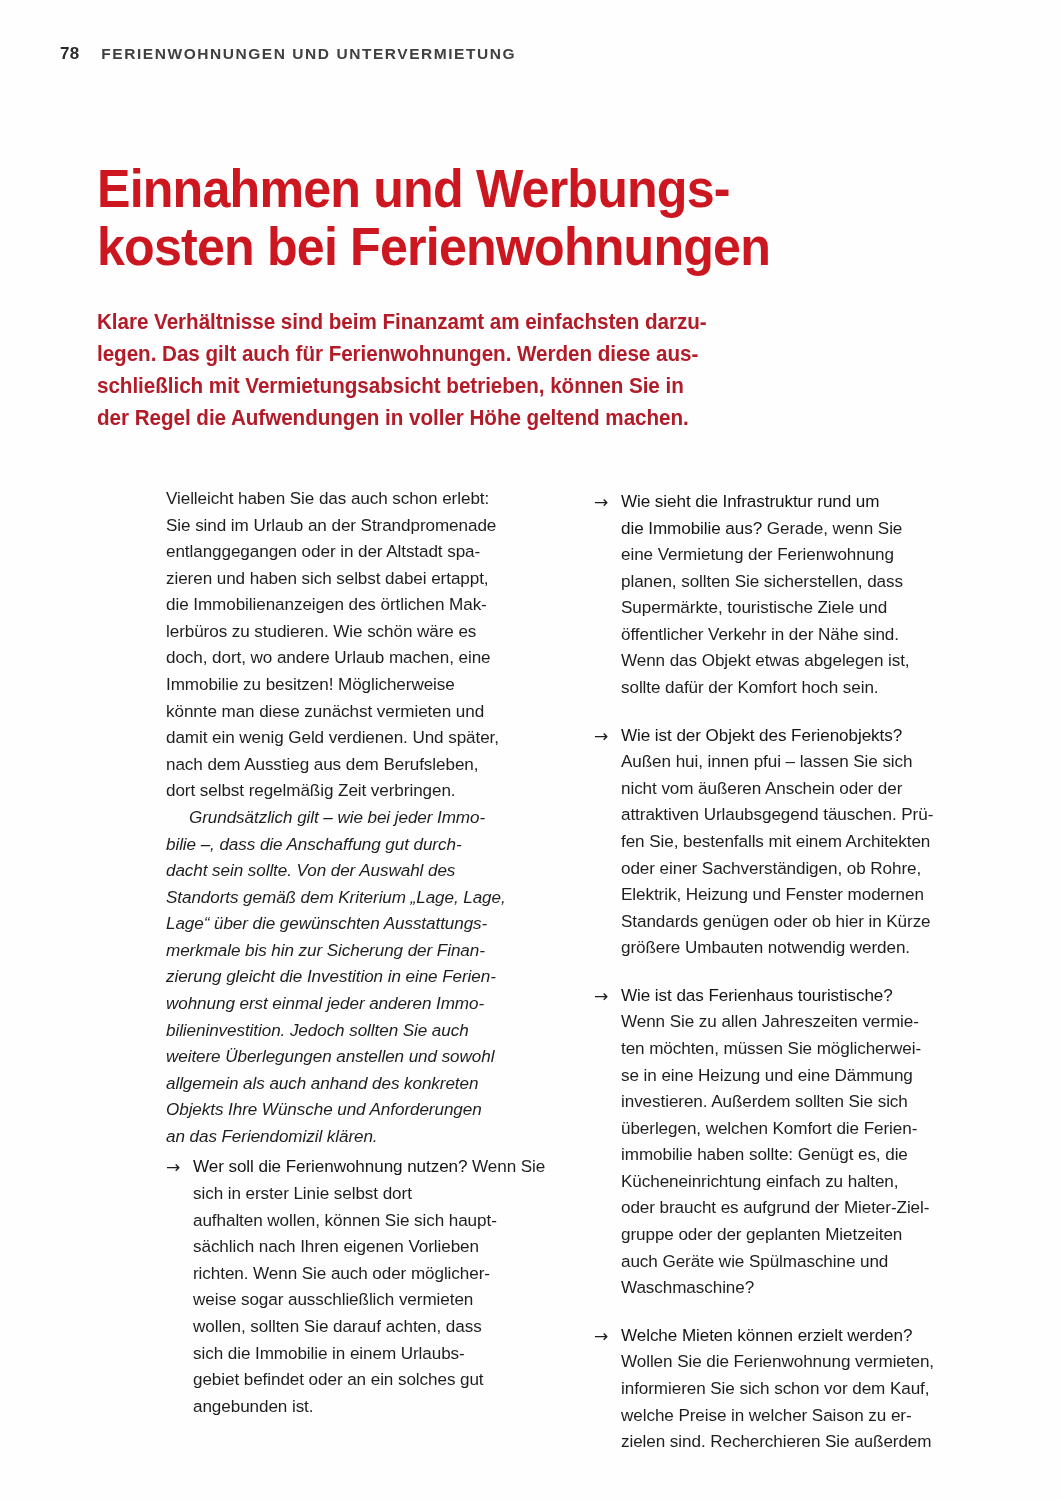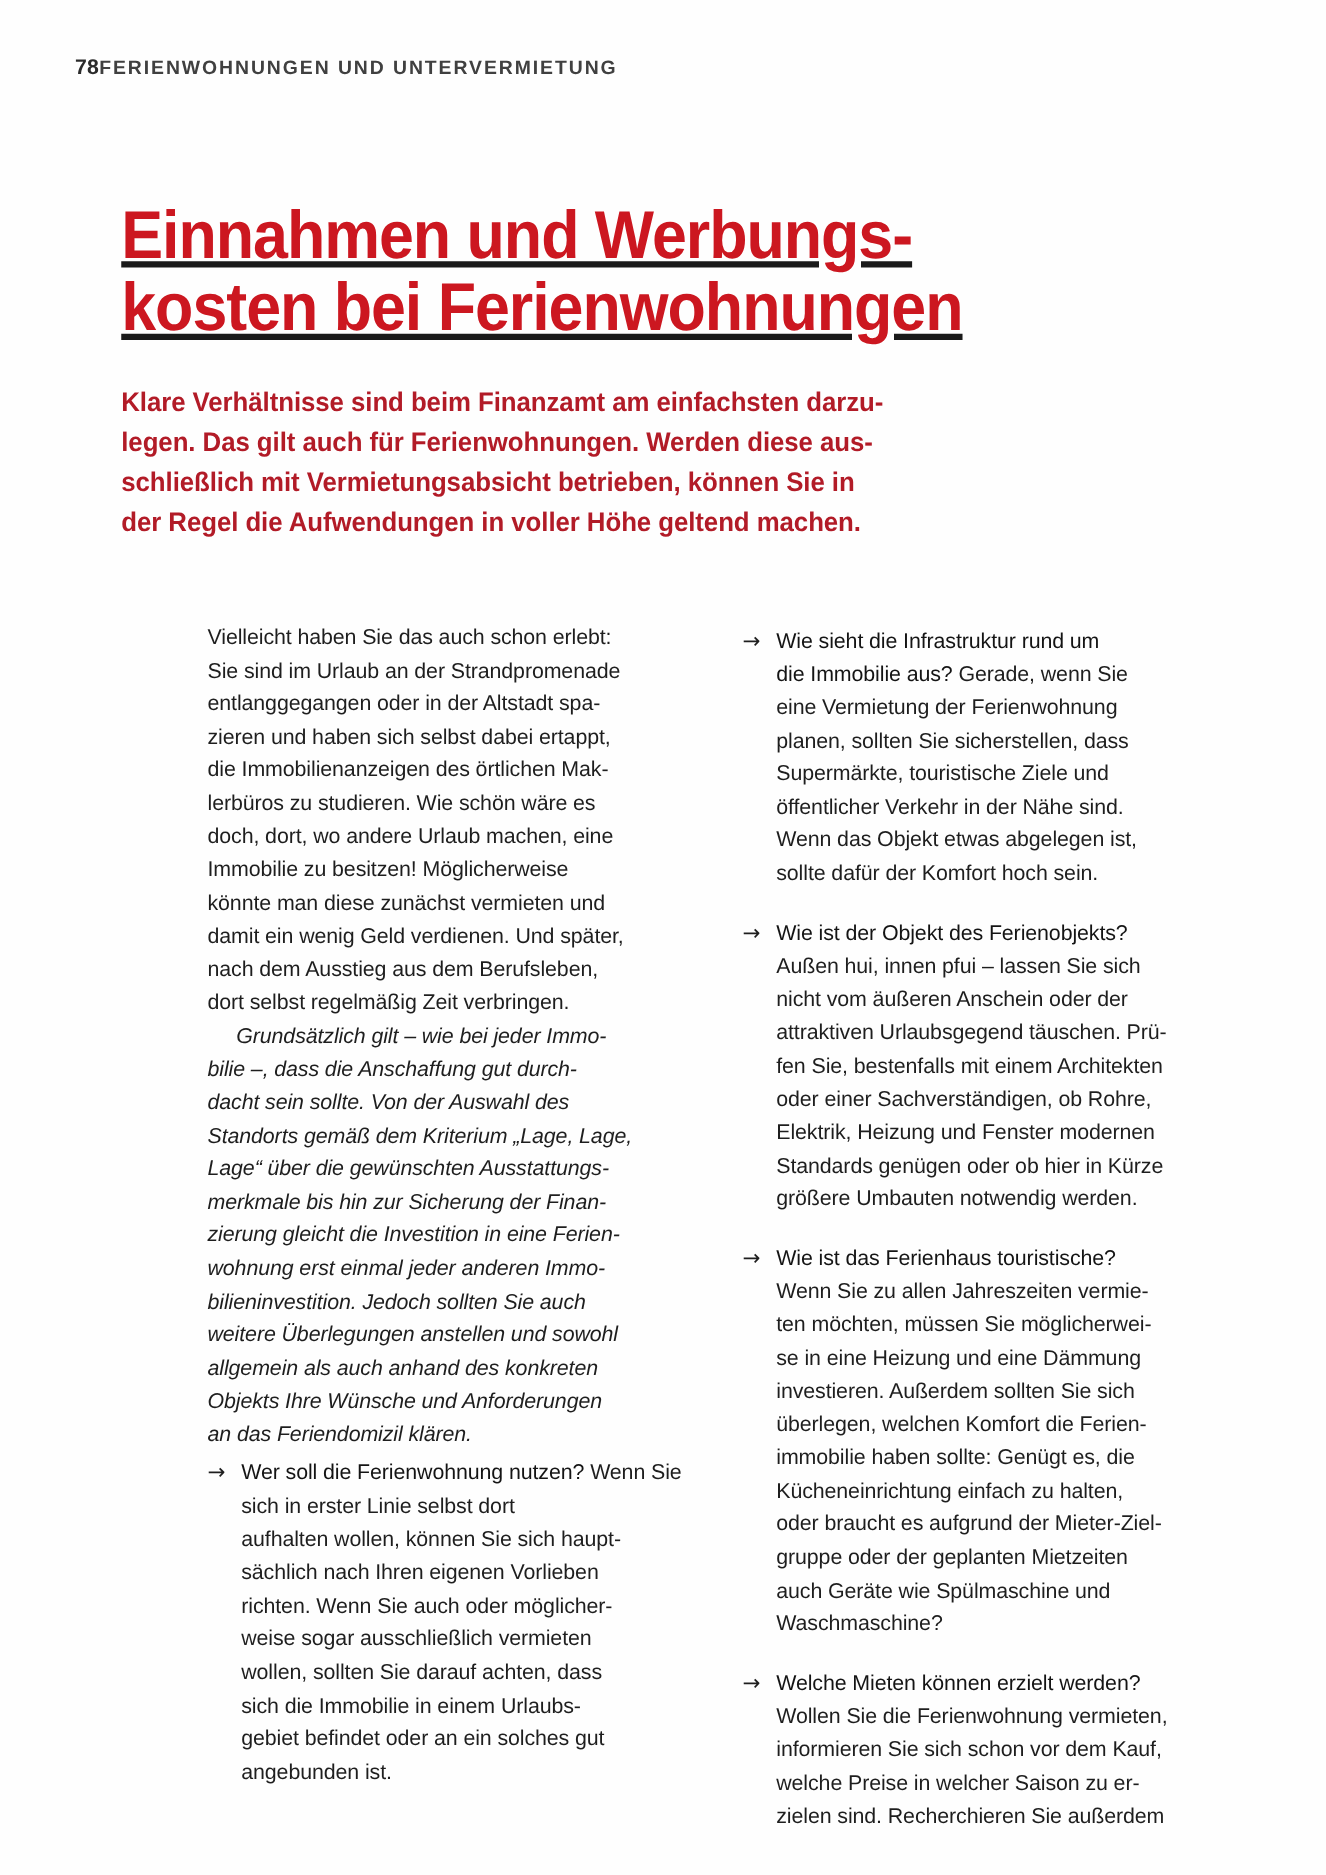"78" .running-head { gap: none -> 22px }
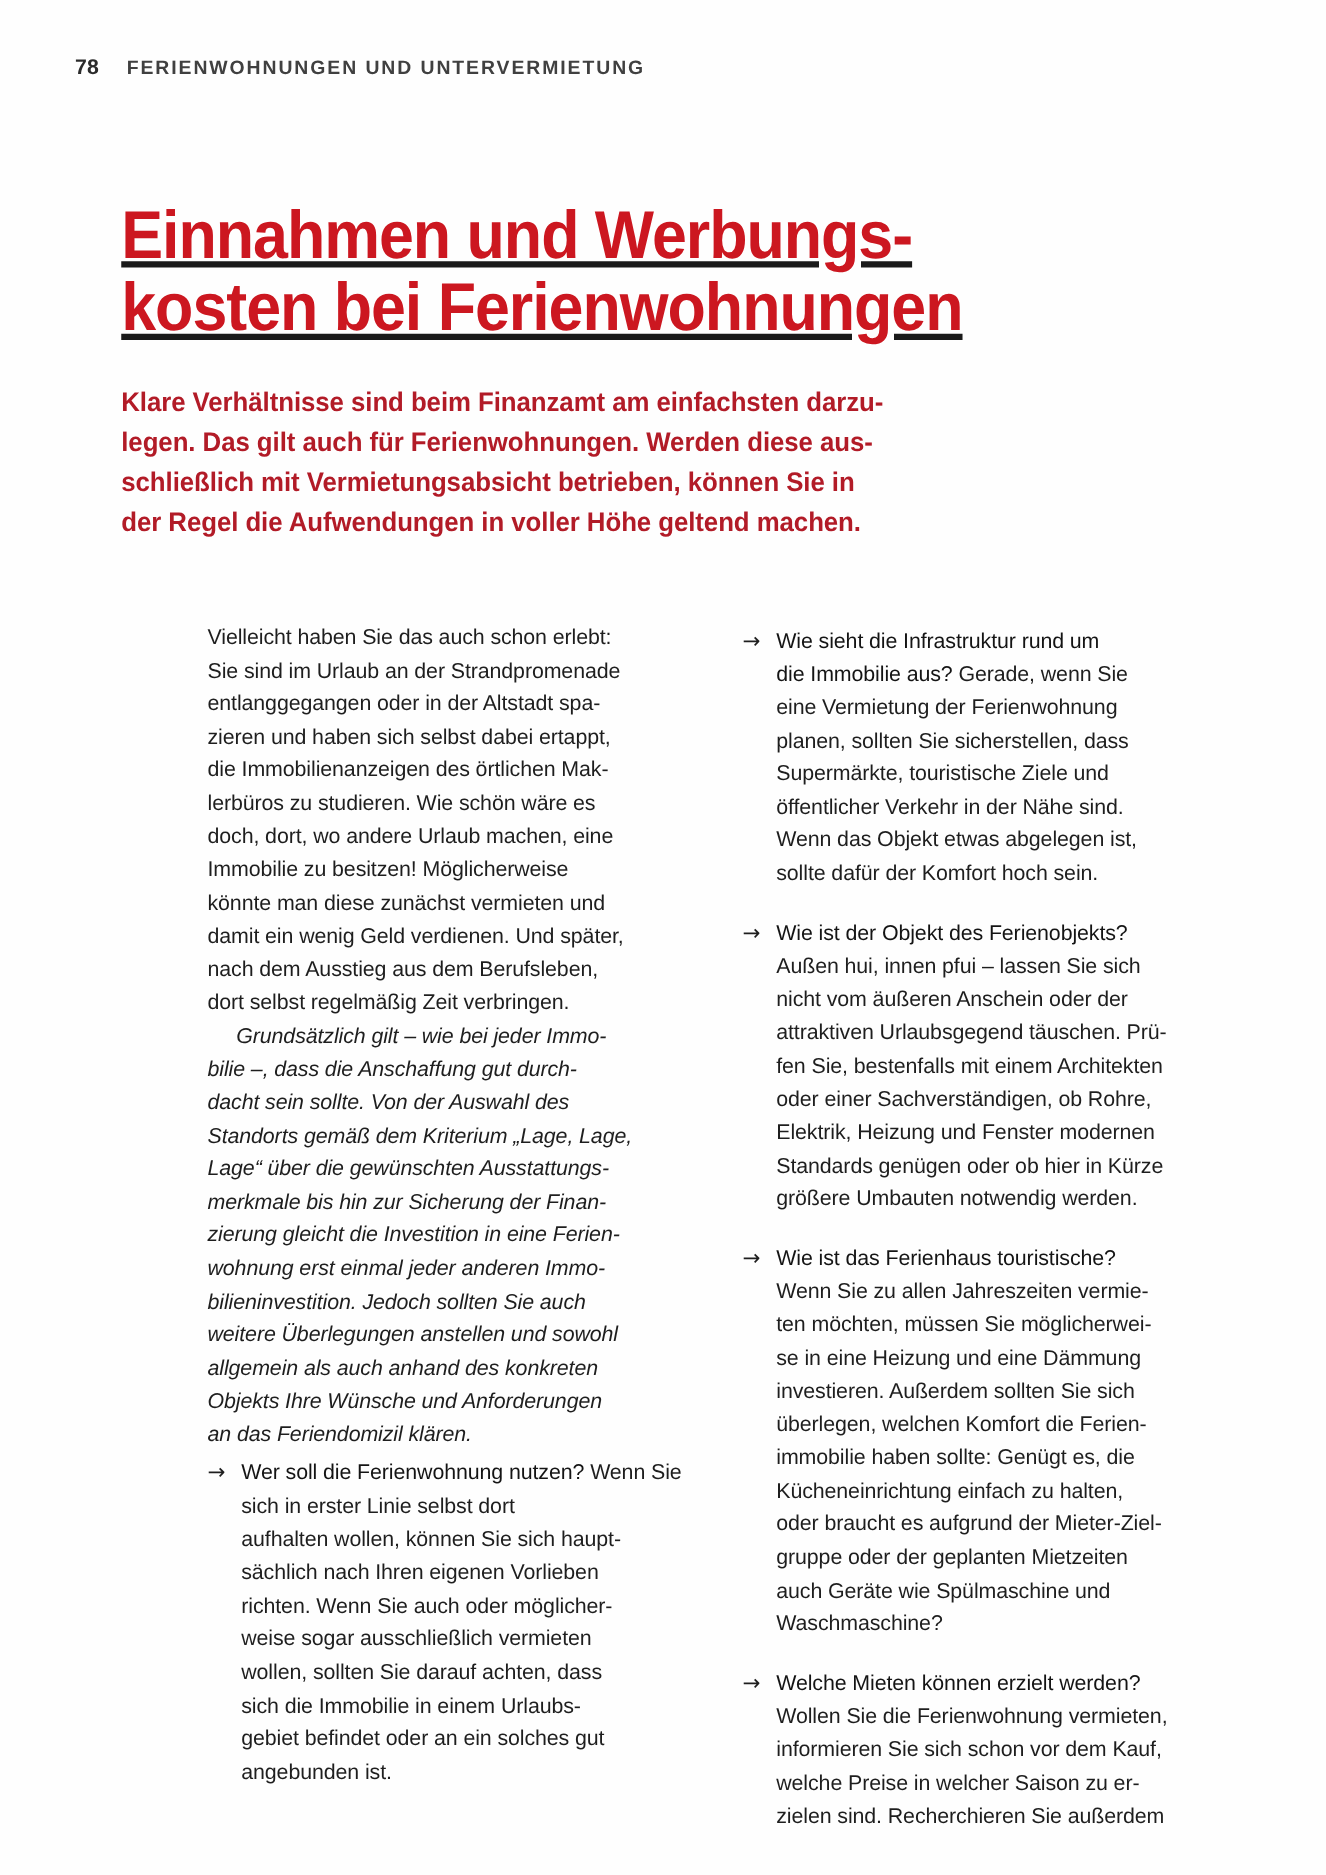"Einnahmen und Werbungs-" .headline { text-decoration: underline -> none }
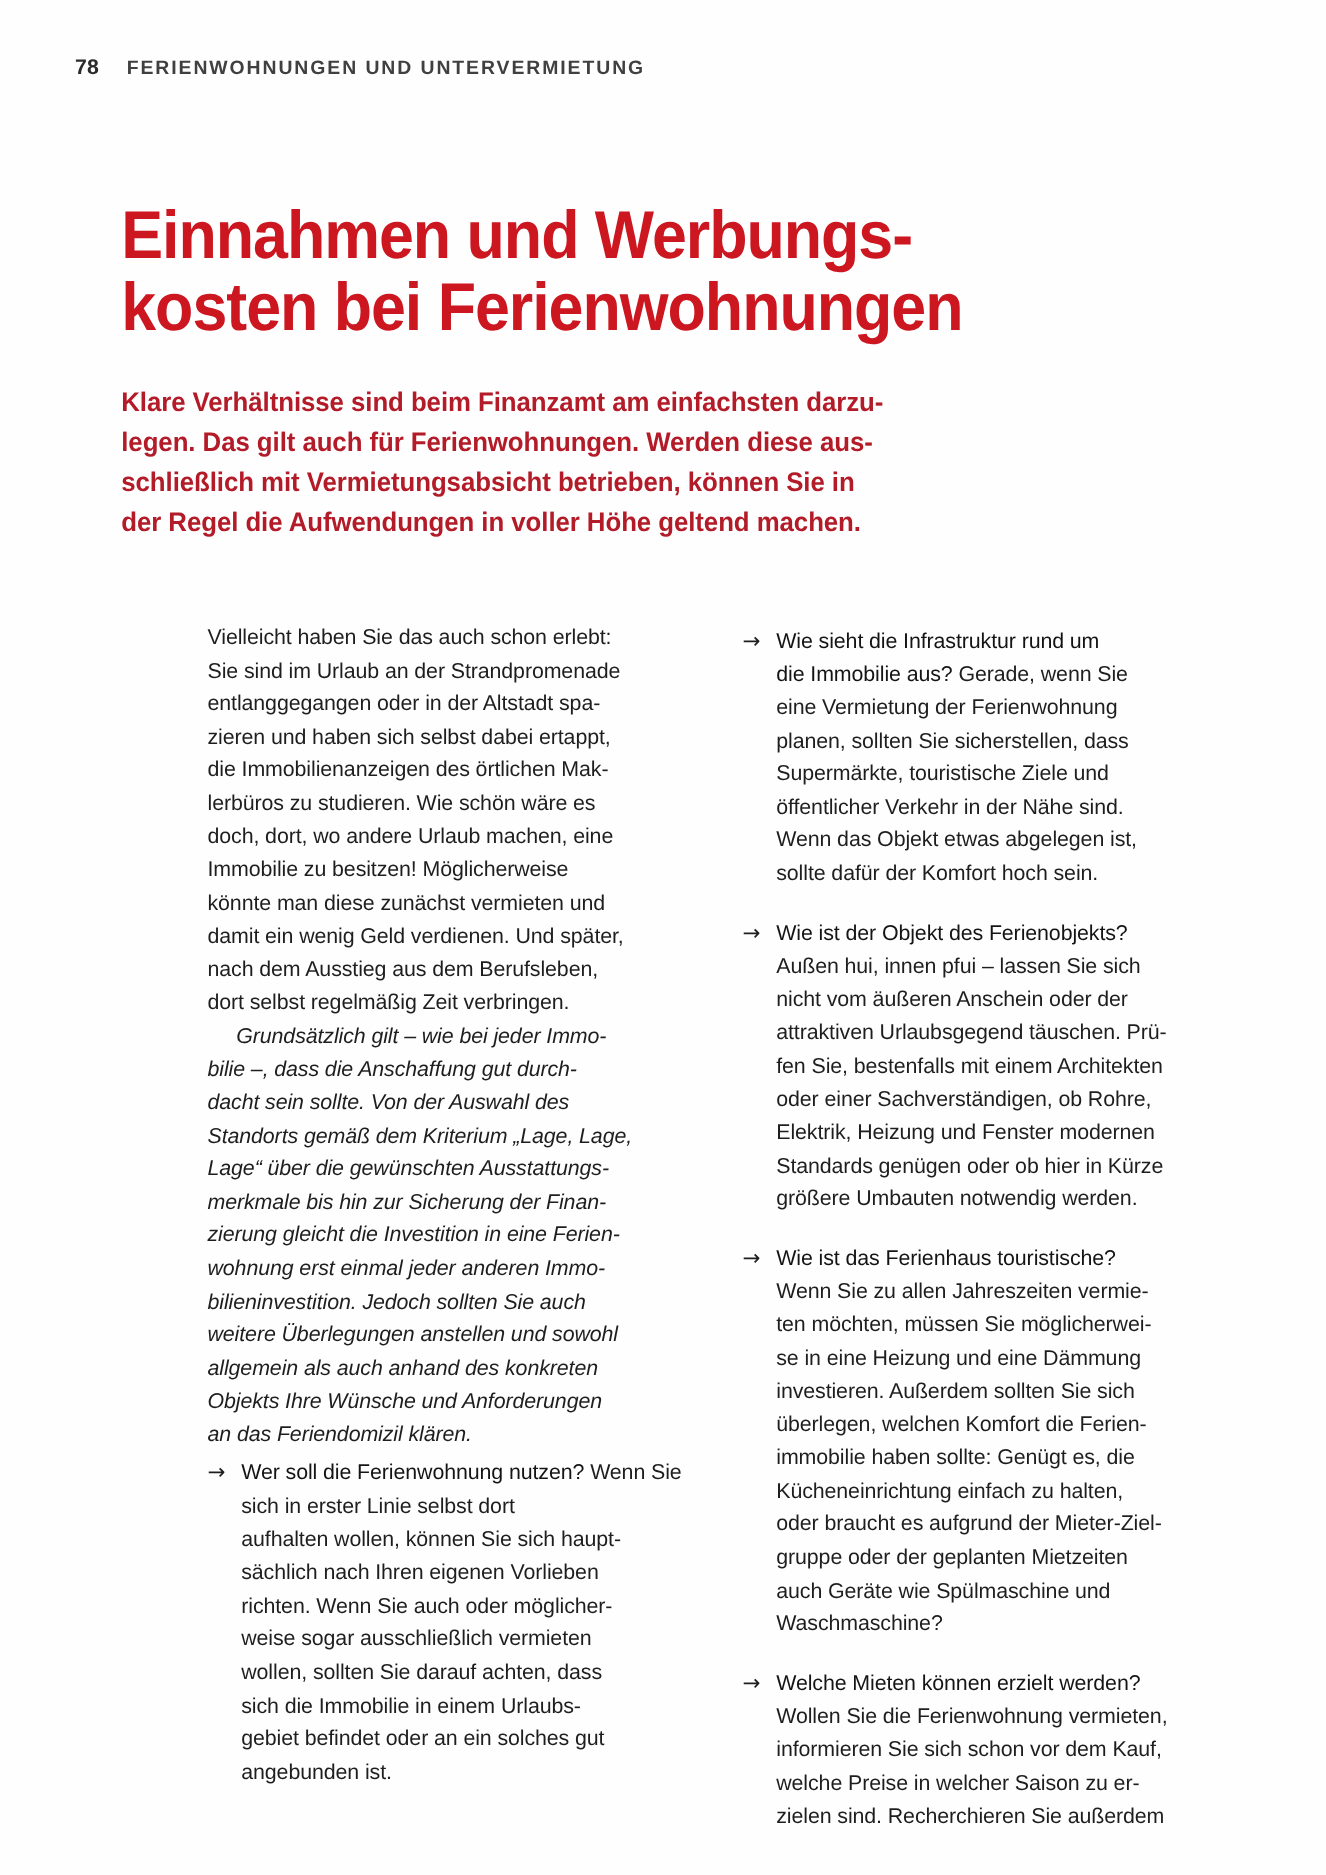"Vielleicht haben Sie das auch" .body-columns { margin-top: 11px -> none }
